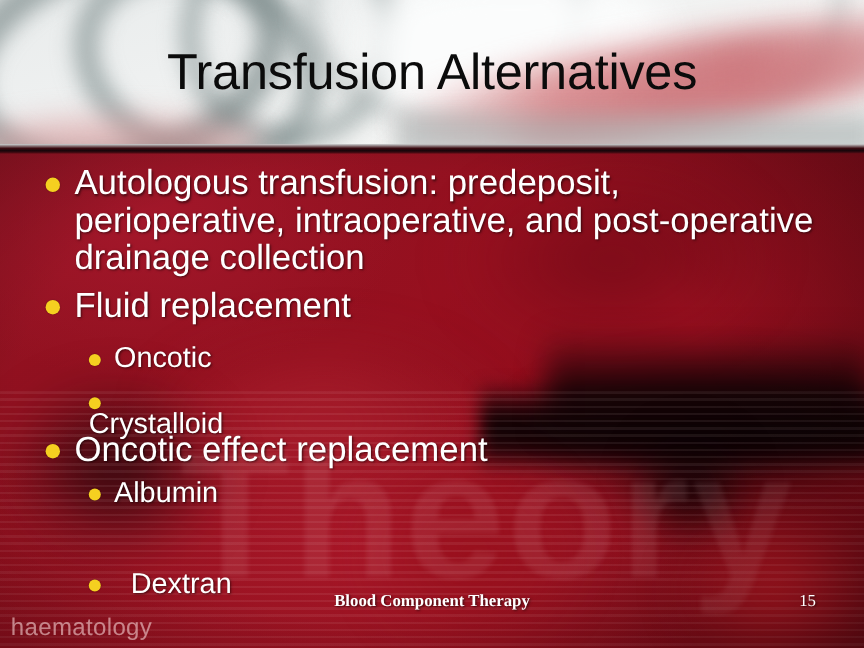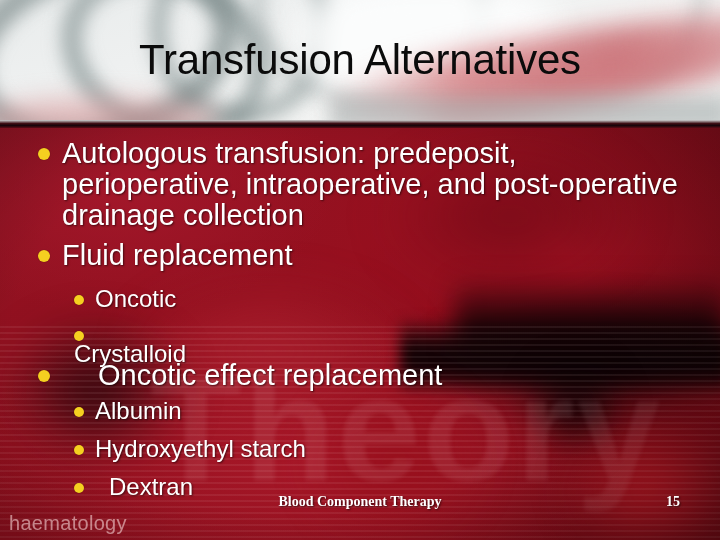"Oncotic effect replacement" div.bullet-row { gap: 36px -> none }
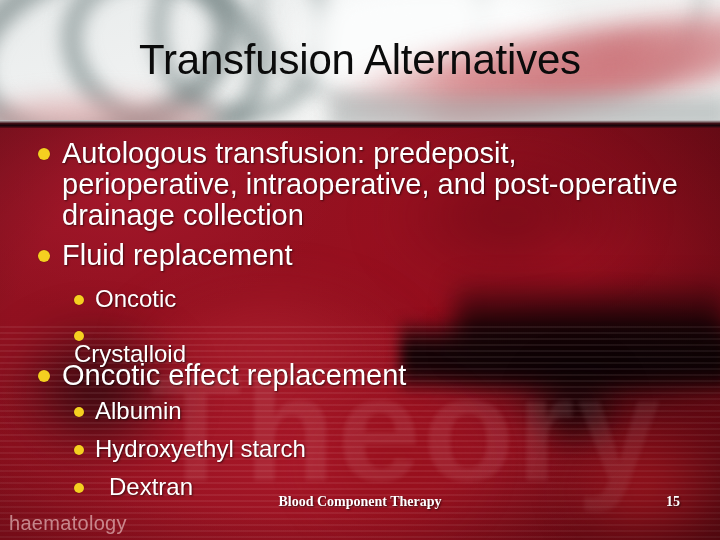"Hydroxyethyl starch" div.bullet-row { html: <div> <span></span> <span>Hydroxyethyl starch</span> </div> -> none }
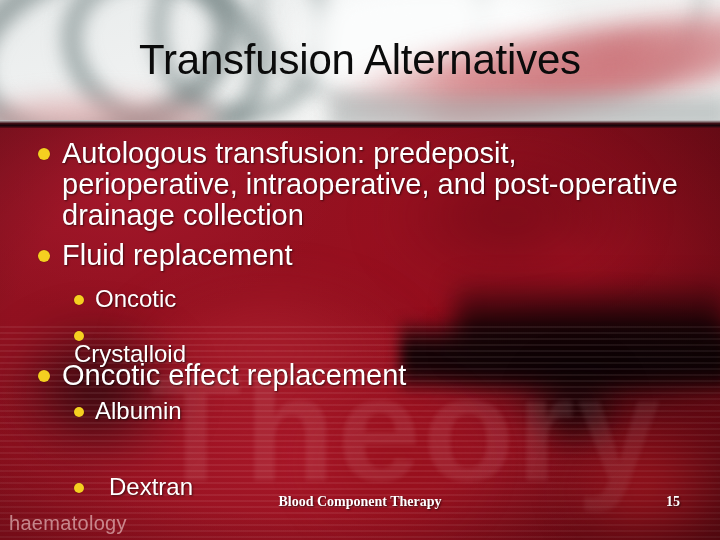"15" #slide-number { font-weight: 700 -> 400 }
